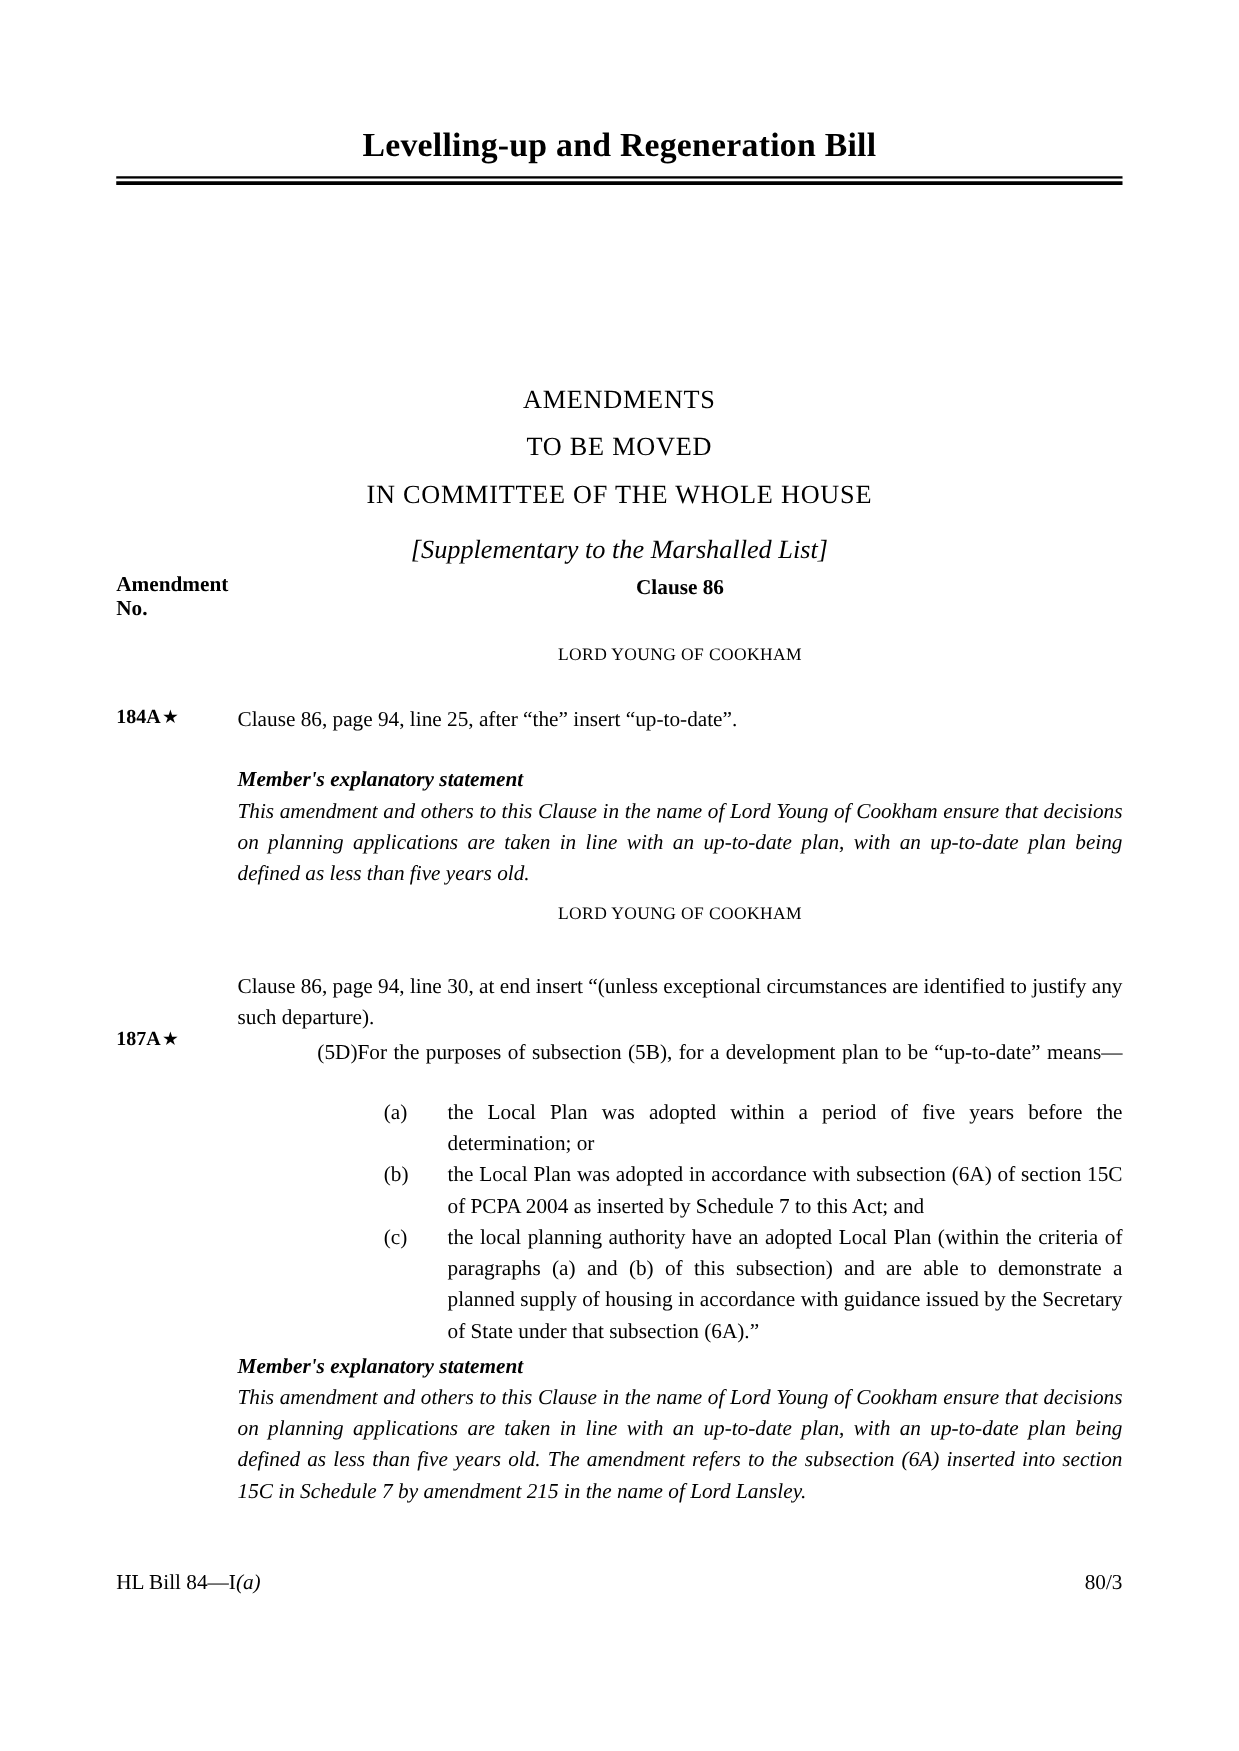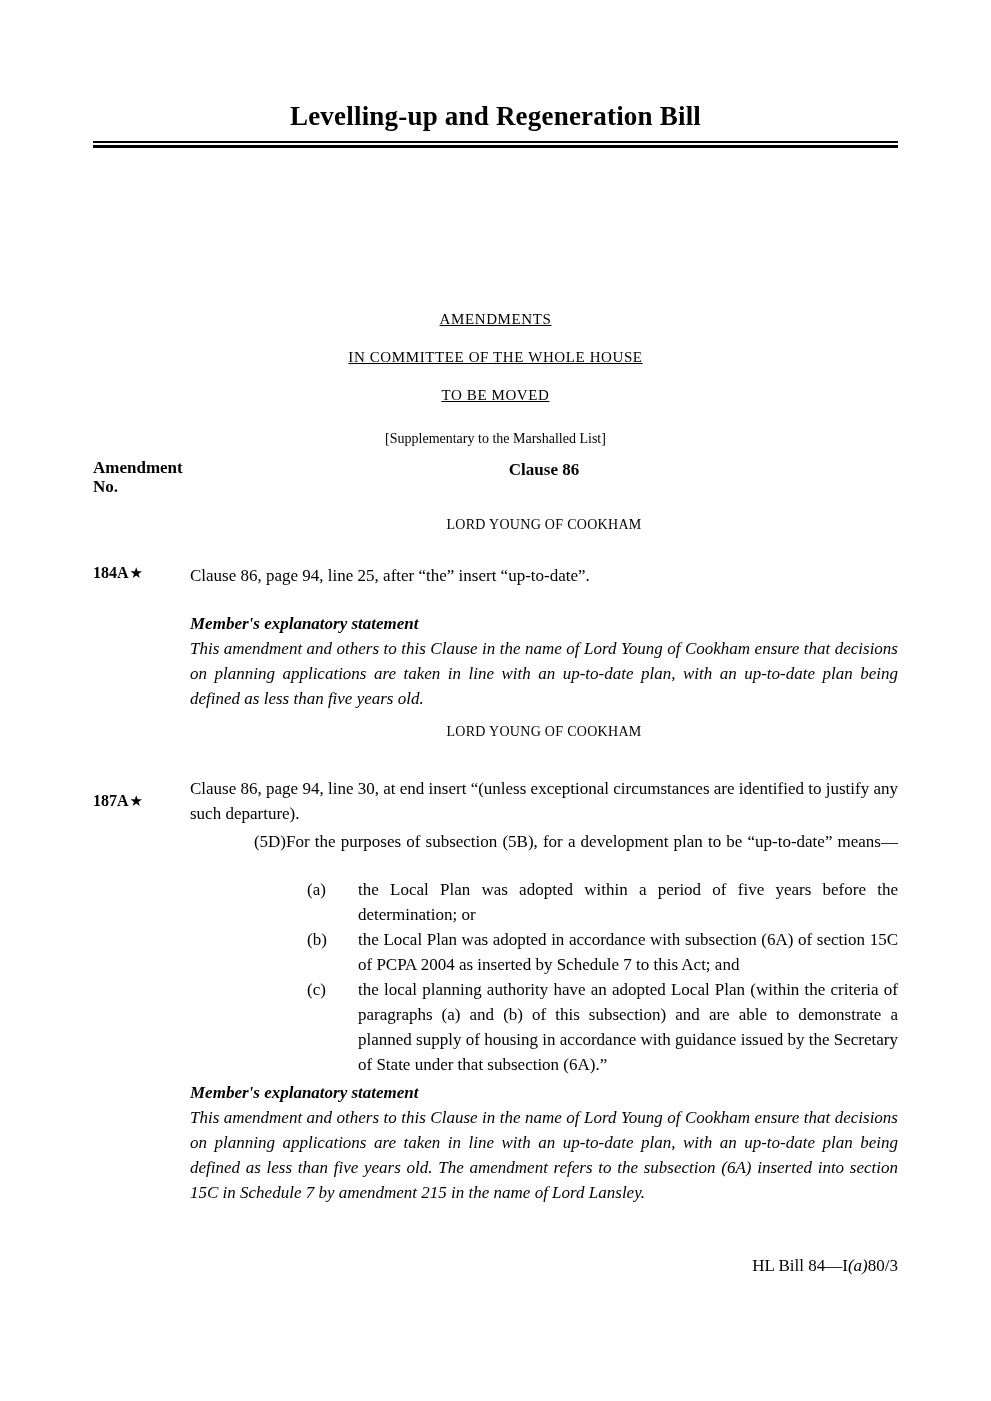"AMENDMENTS" .heading-caps { font-size: 15px -> 21px; text-decoration: underline -> none }
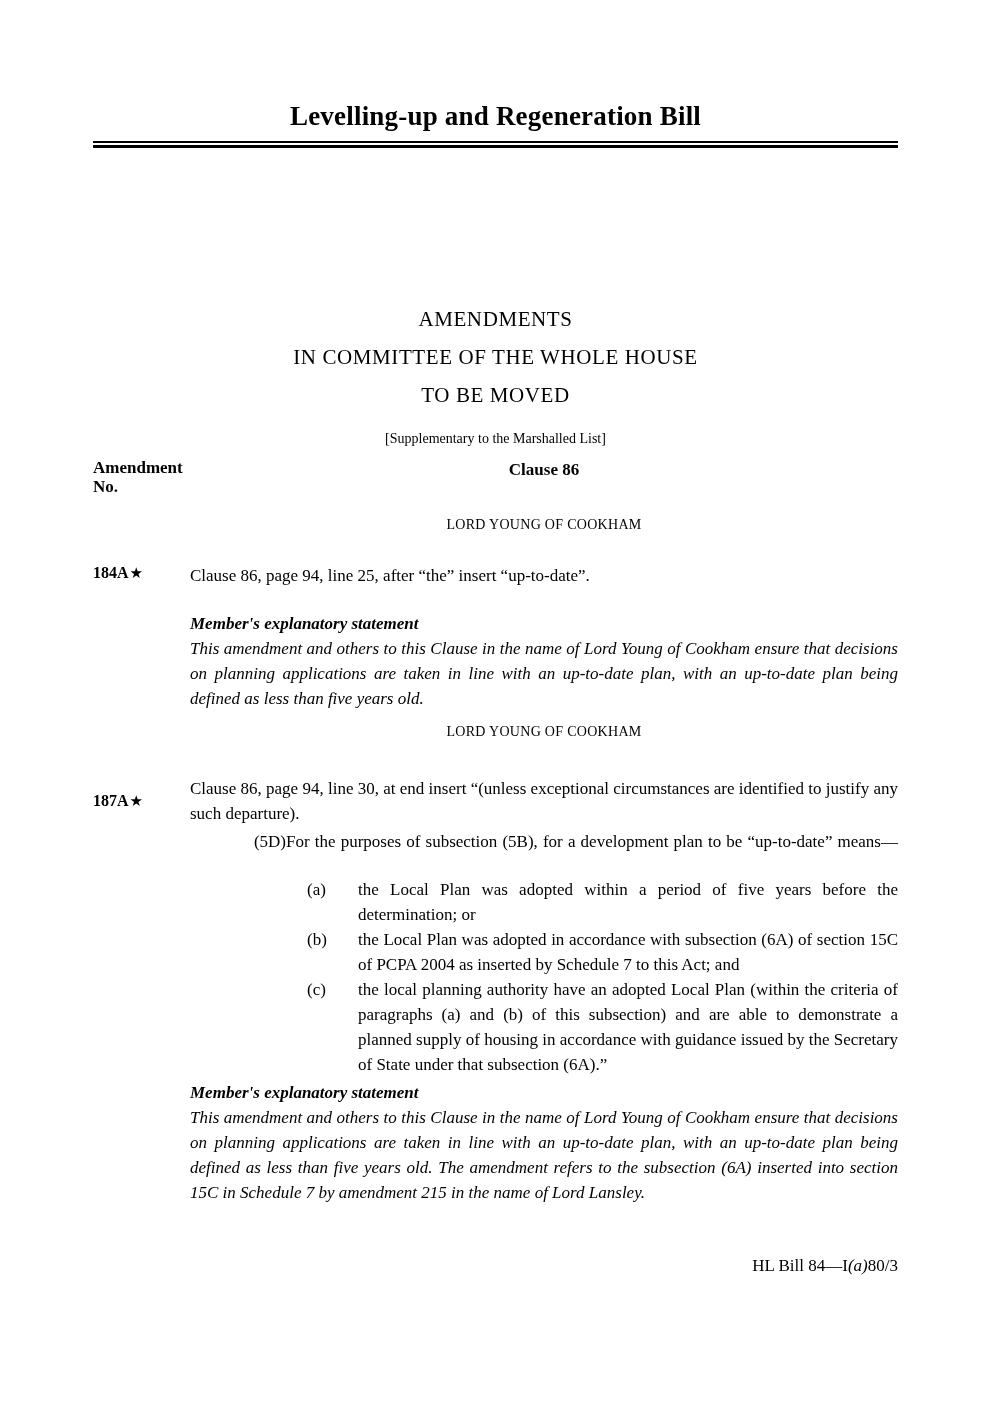"IN COMMITTEE OF THE WHOLE" div.heading-caps { order: before "TO BE MOVED" -> after "TO BE MOVED" }
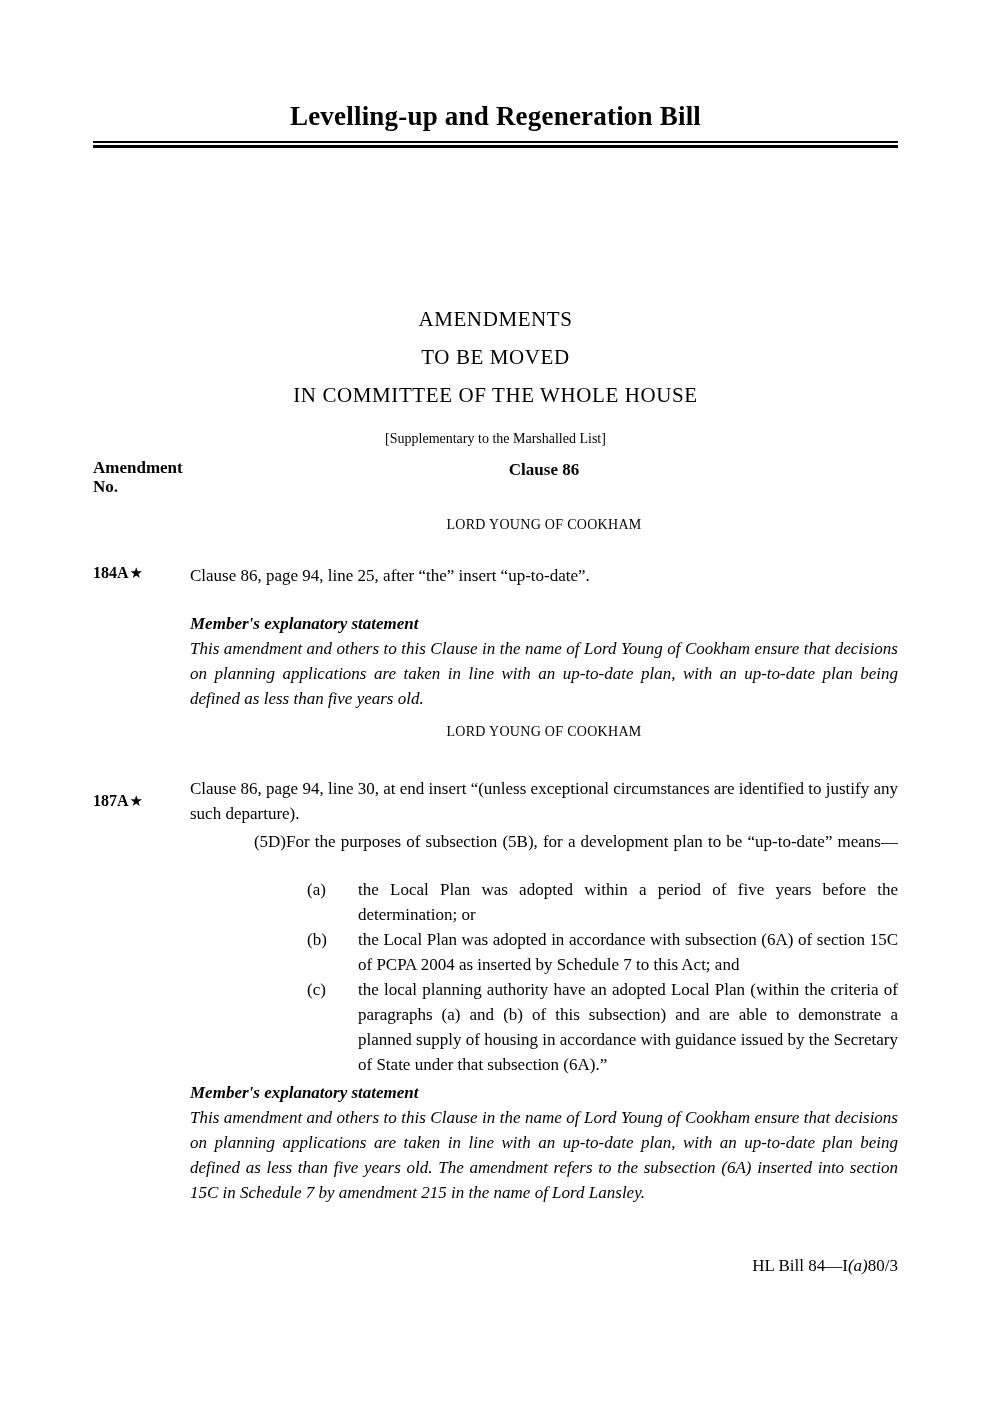"[Supplementary to the Marshalled List]" .heading-sub { font-size: 14px -> 21px; font-style: none -> italic }
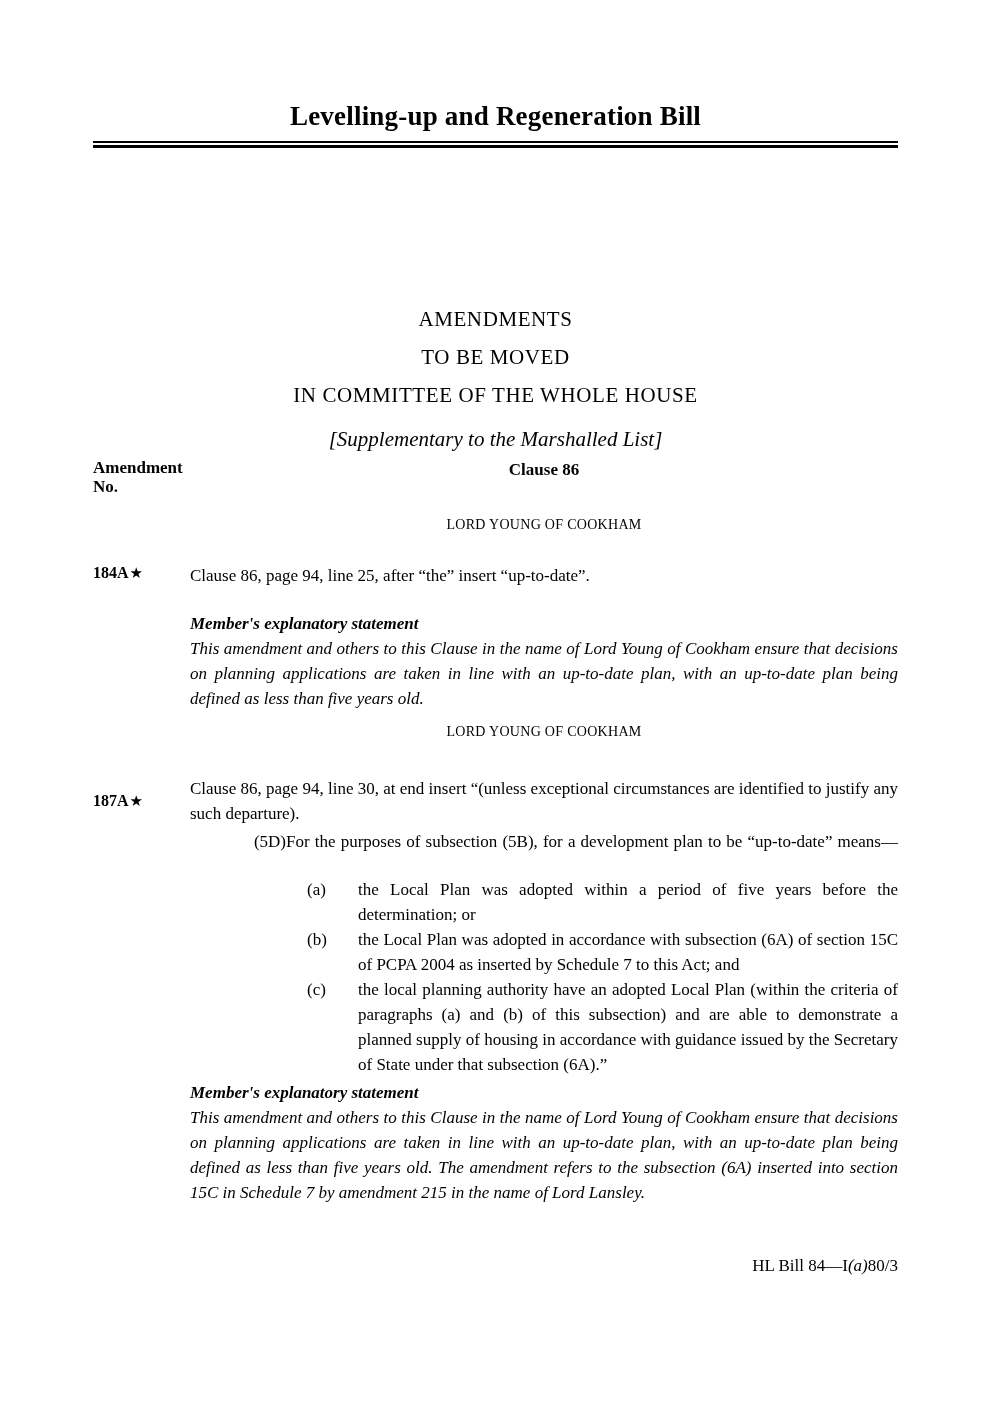"187A★" .amend-num-2 { top: 792px -> 822px }
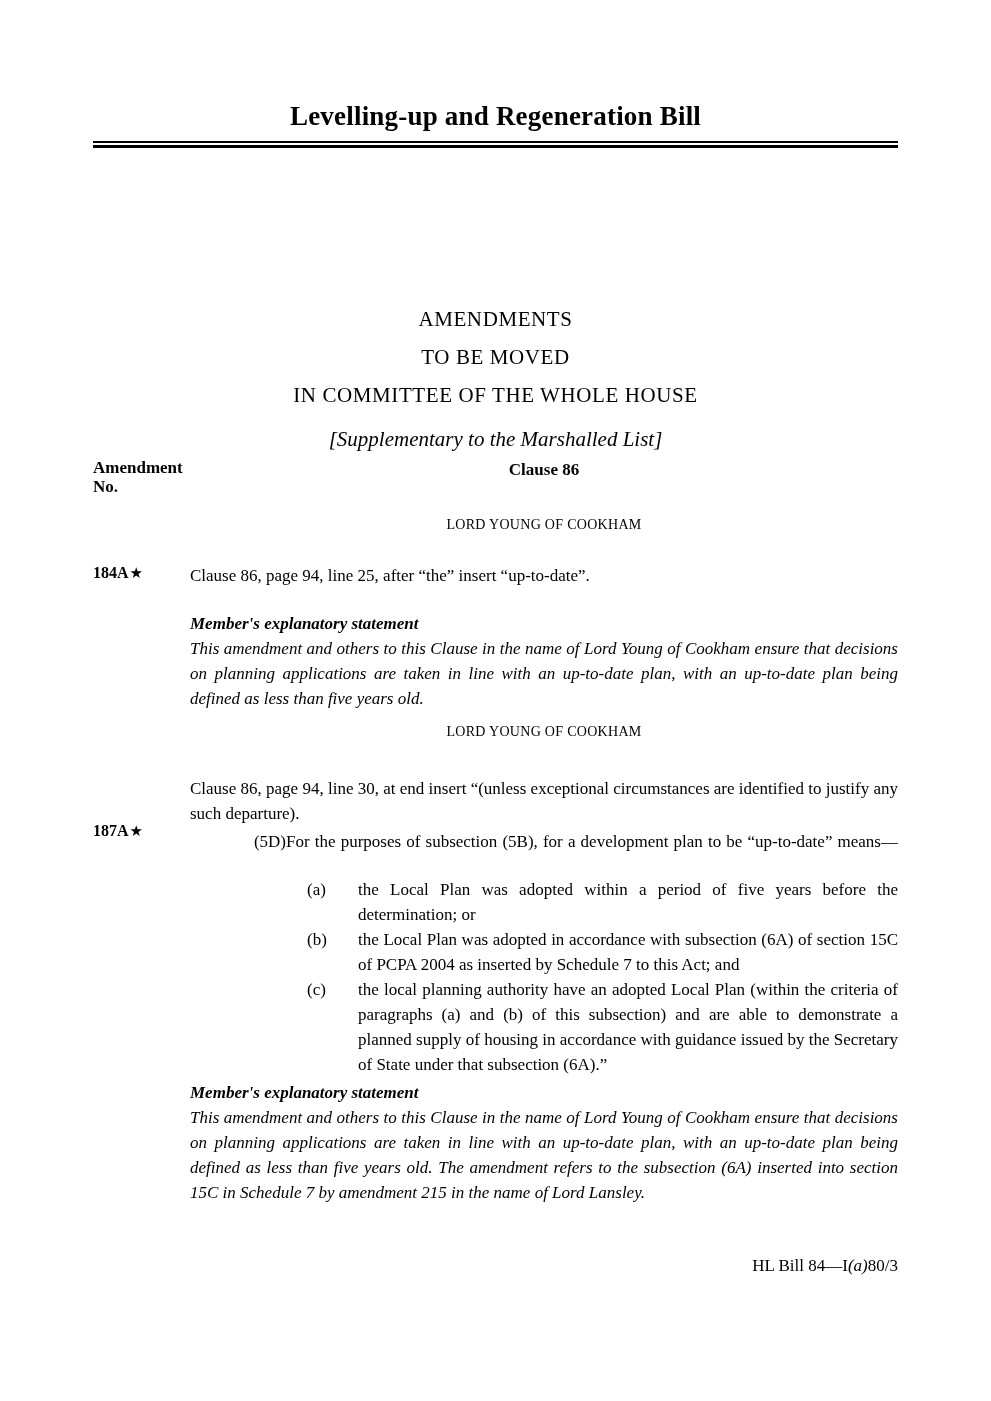"HL Bill 84—I(a)" .footer { justify-content: flex-end -> space-between }
